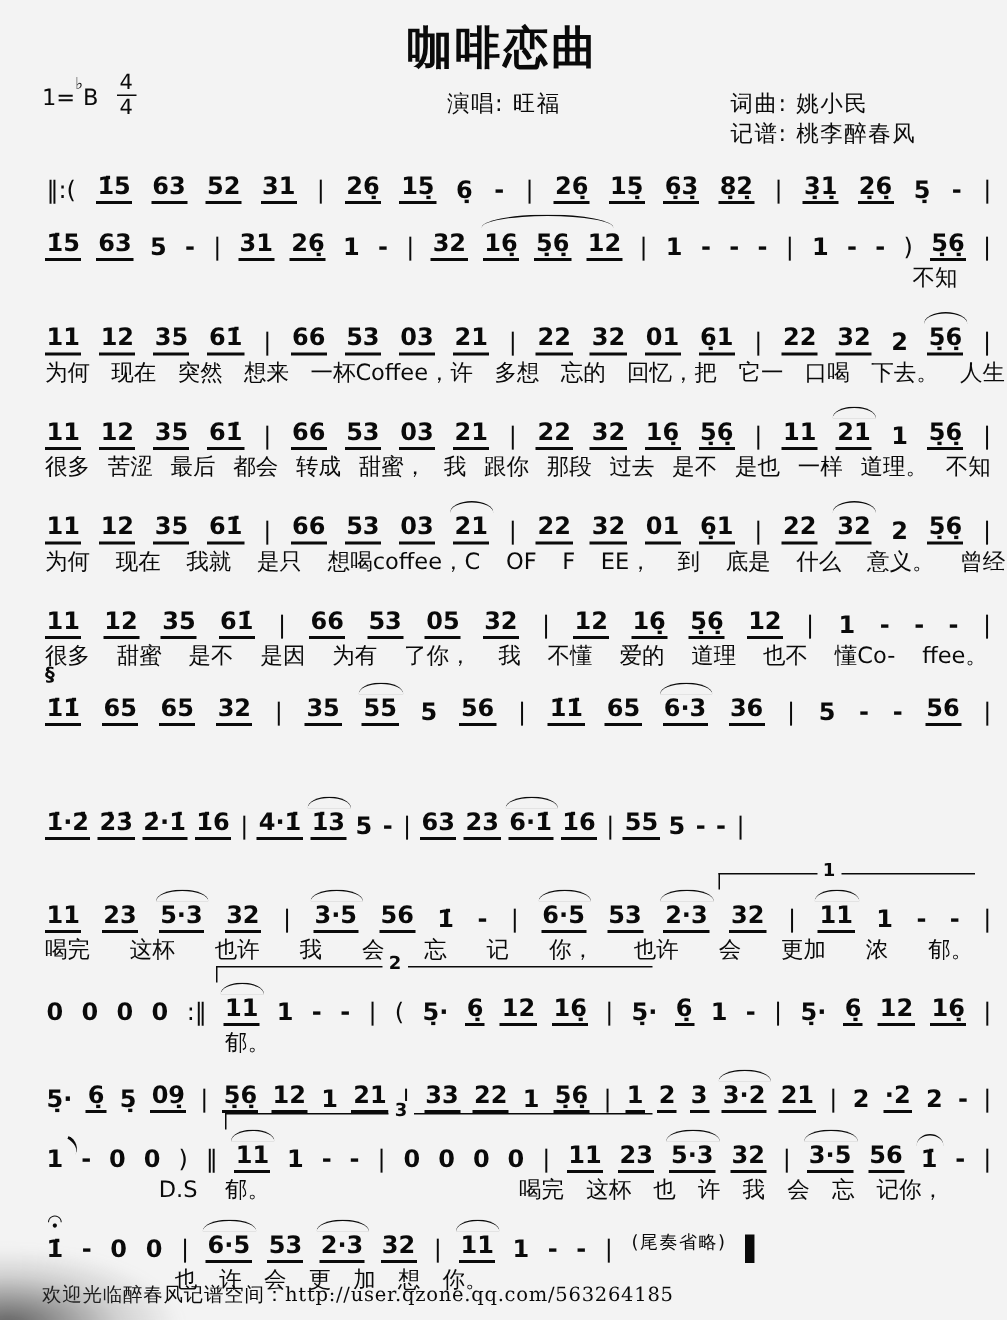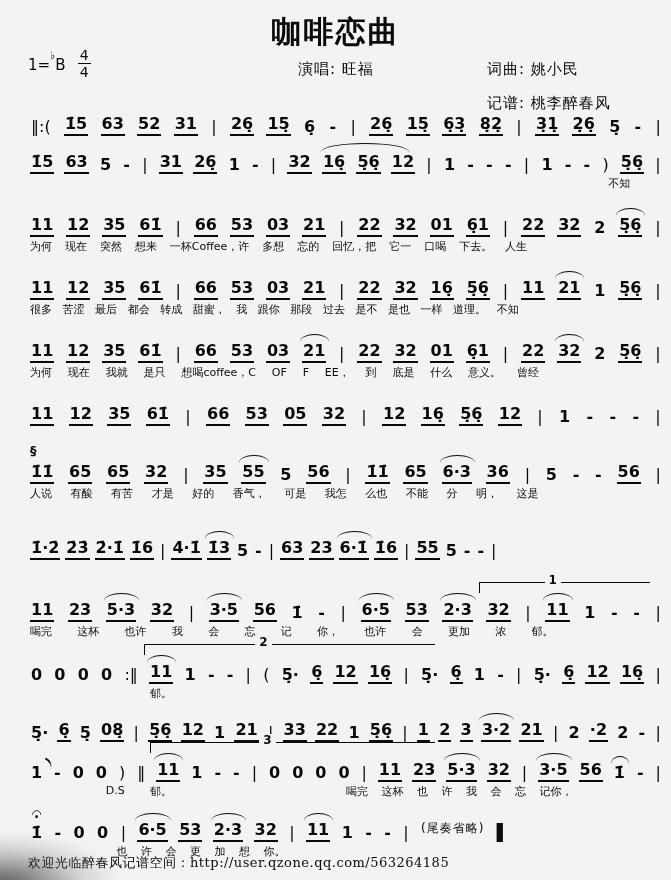"记谱: 桃李醉春风" .meta.notator { top: 94px -> 80px }
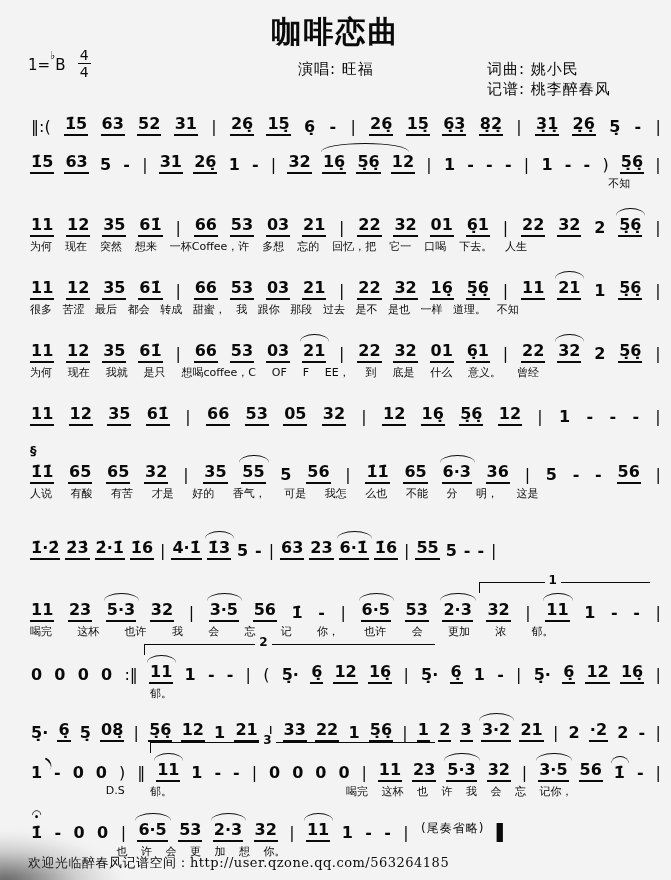"不知" .lyr { font-size: 11px -> 15px }
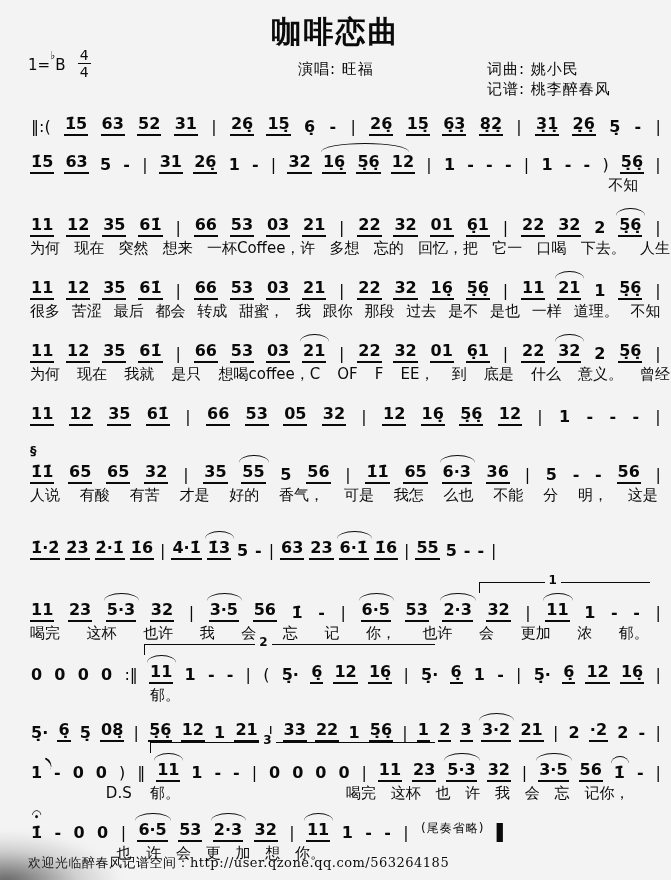"很多 甜蜜 是不 是因 为有" div.lyr { html: none -> <div> <span>很多 甜蜜 是不 是因 为有 了你， 我 不懂 爱的 道理 也不 懂Co- ffee。</span> </div> }
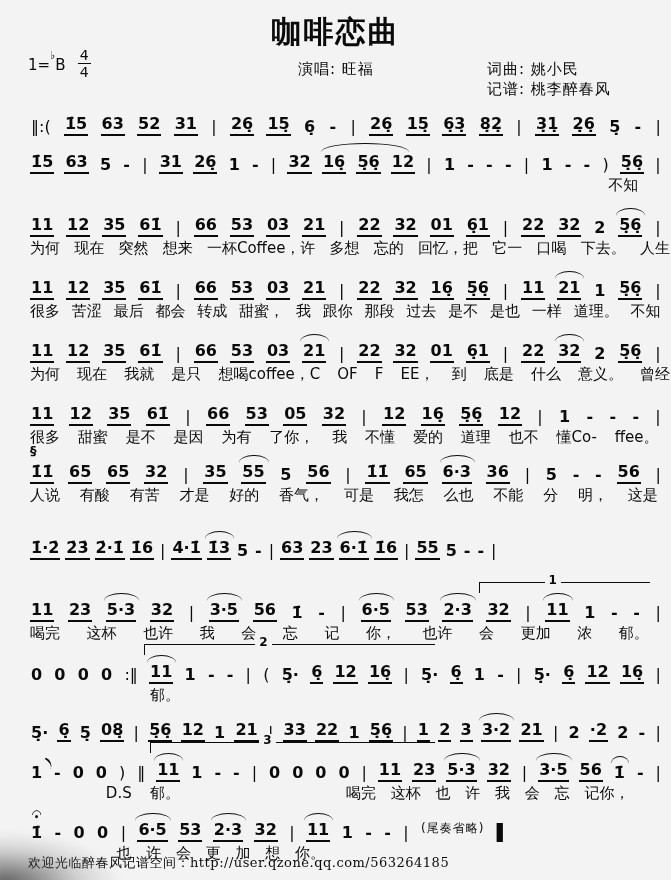"人说 有酸 有苦 才是 好的" div.lyr { html: <div> <span>人说 有酸 有苦 才是 好的 香气， 可是 我怎 么也 不能 分 明， 这是</span> </div> -> none }
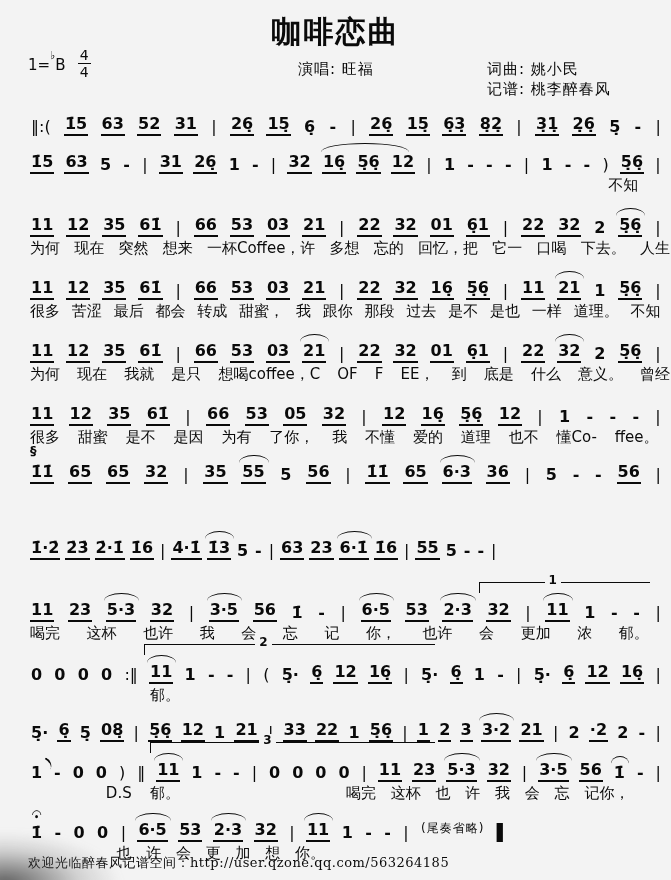"08̣" span.tok { text: 08̣ -> 09̣ }
